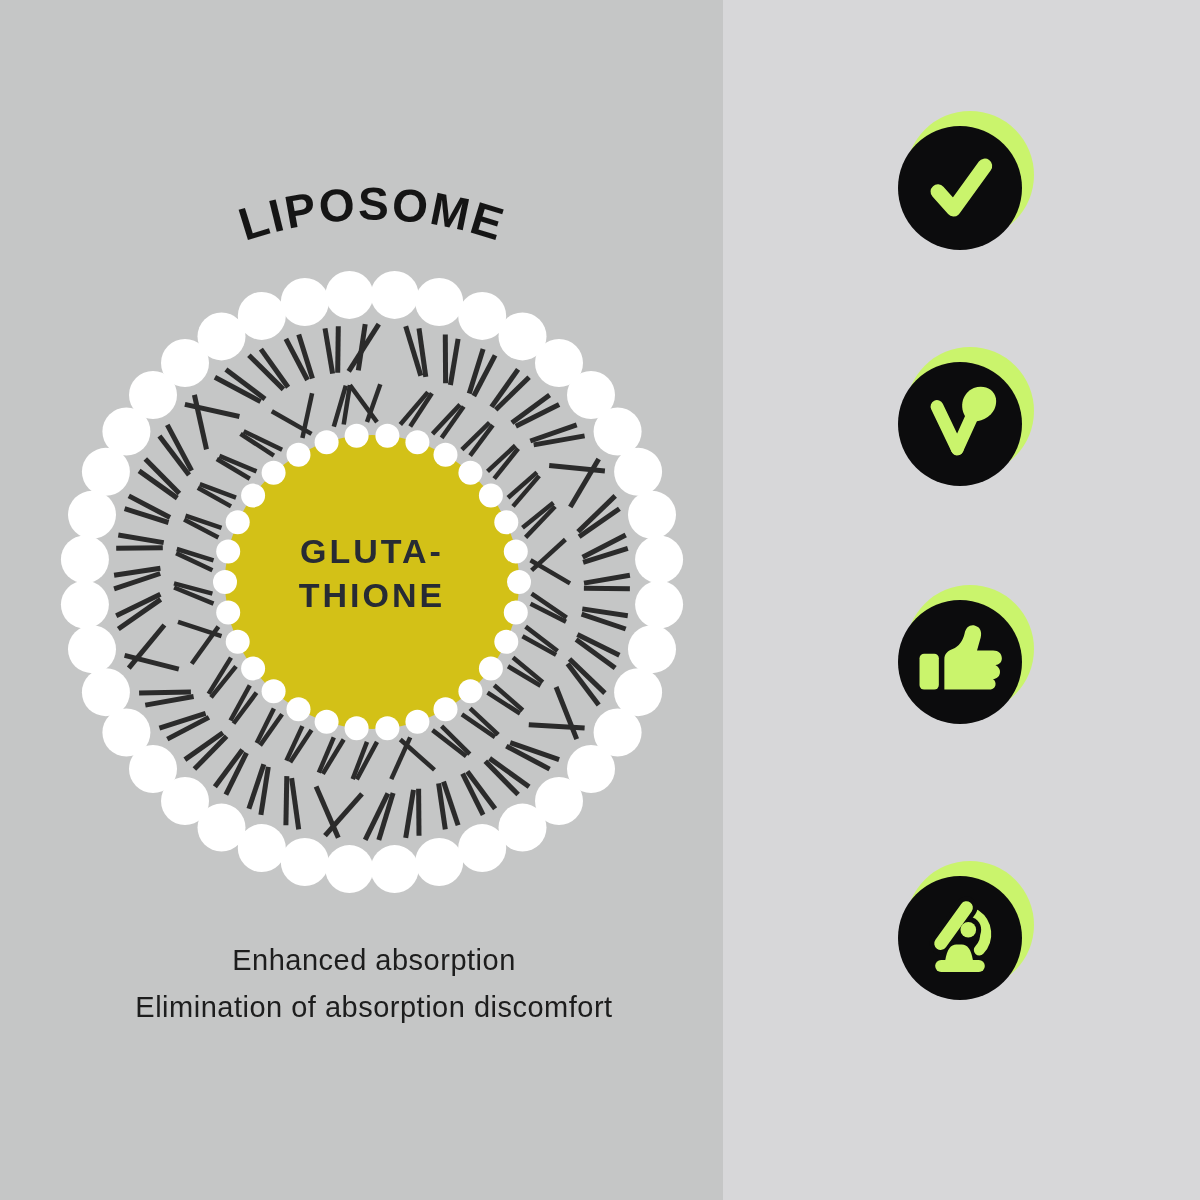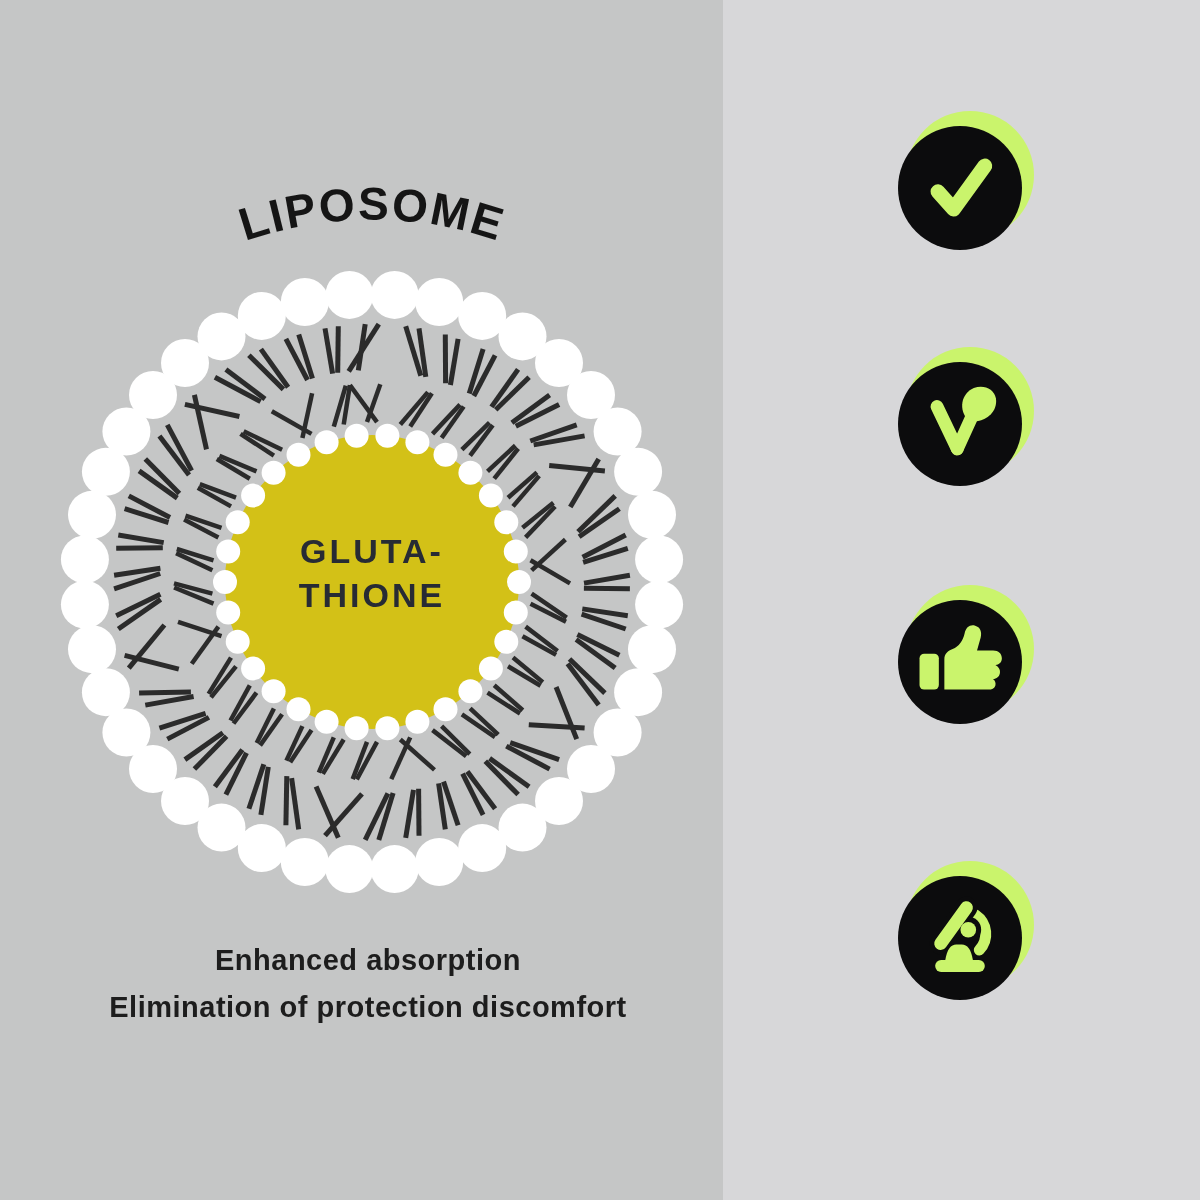"Enhanced absorption" .benefits { font-weight: bold -> normal; left: 2px -> 8px }
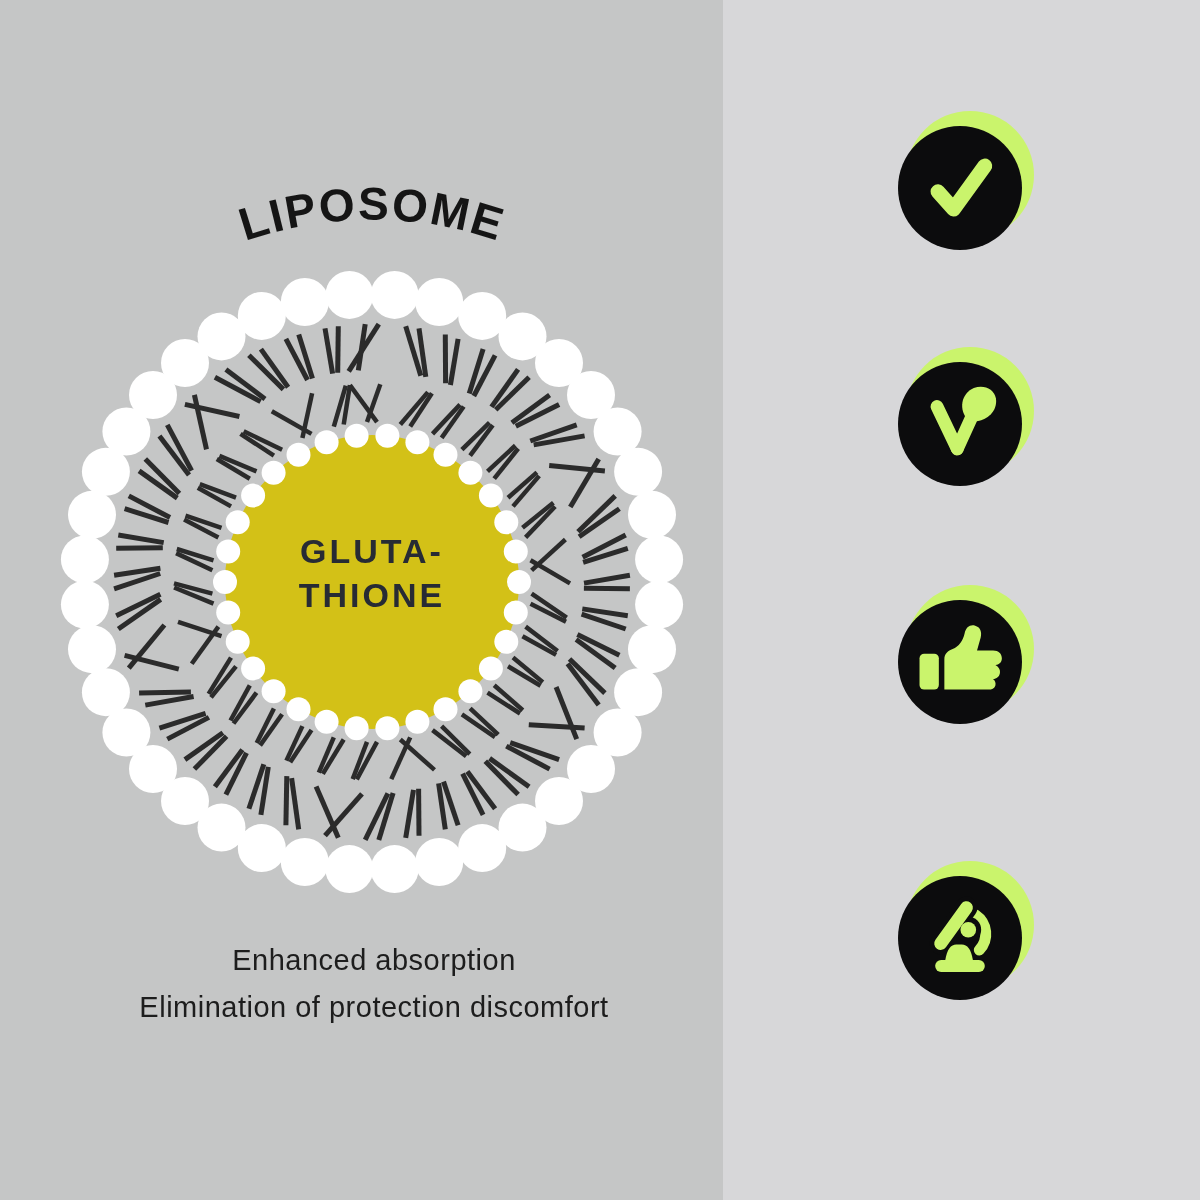"Elimination of protection discomfort" p { text: protection -> absorption }
